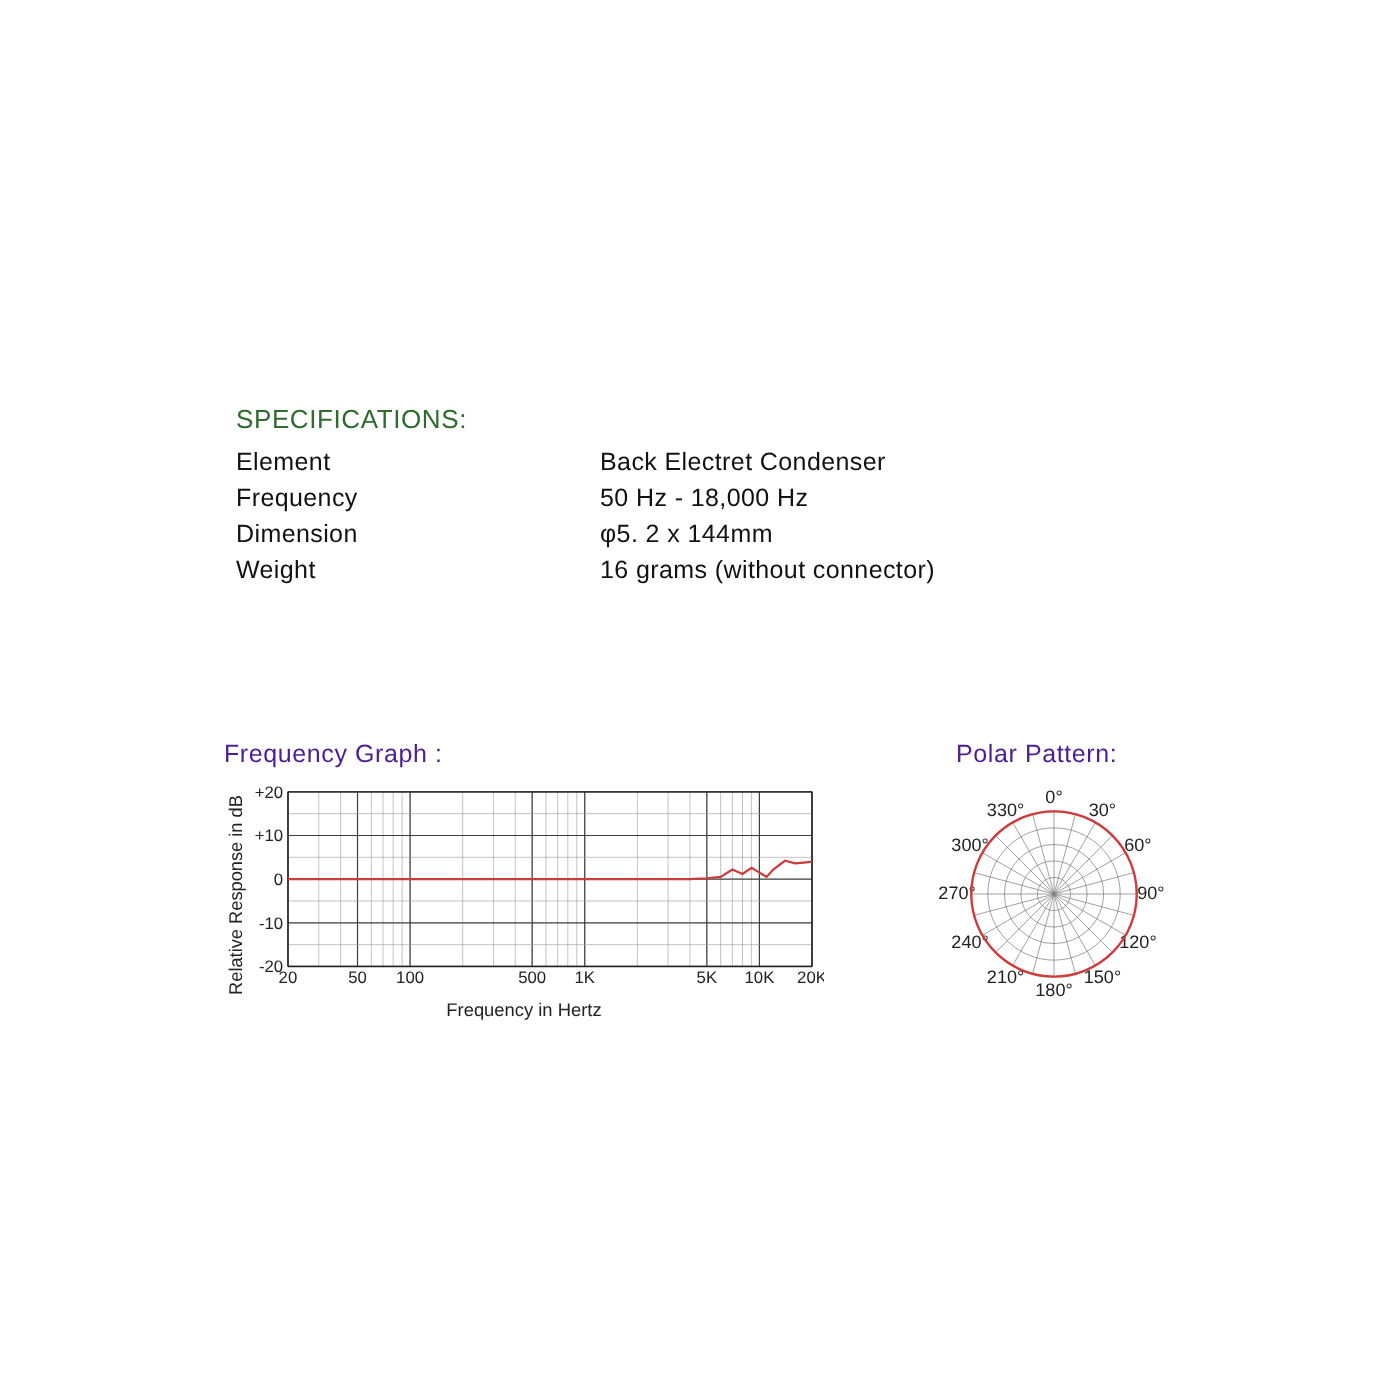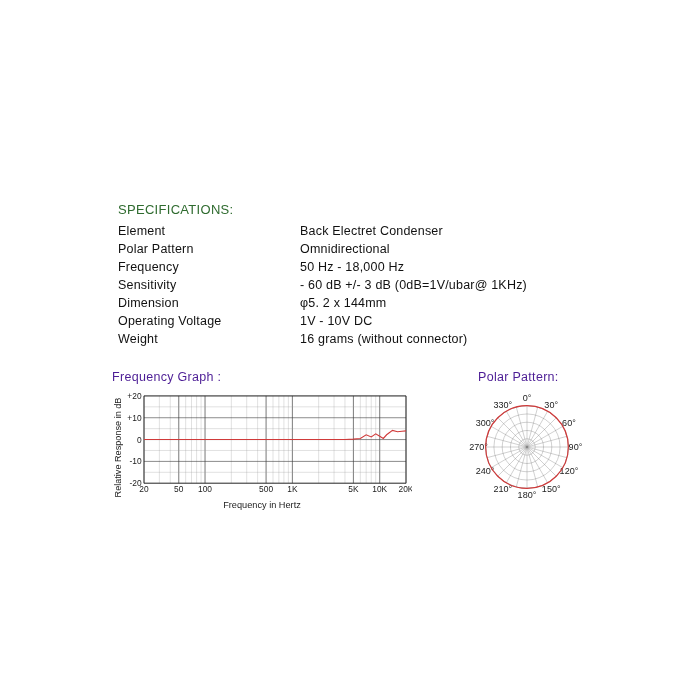"Polar Pattern" tr { html: <tr> <td>Polar Pattern</td> <td>Omnidirectional</td> </tr> -> none }
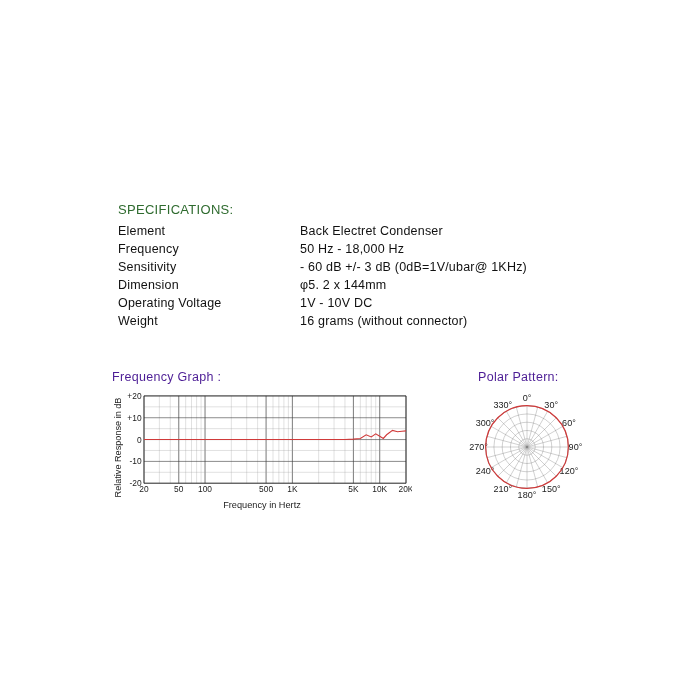"Sensitivity" tr { html: <tr> <td>Sensitivity</td> <td>- 60 dB +/- 3 dB (0dB=1V/ubar@ 1KHz)</td> </tr> -> none }
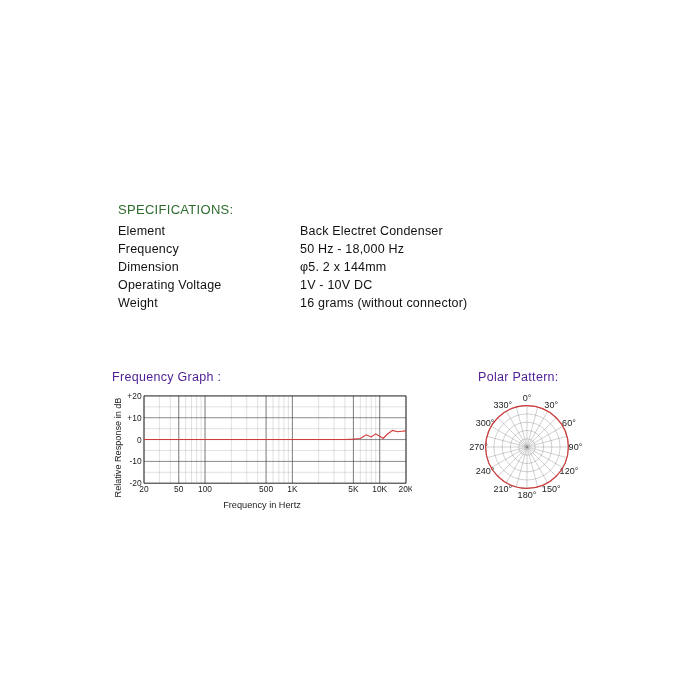"Operating Voltage" tr { html: <tr> <td>Operating Voltage</td> <td>1V - 10V DC</td> </tr> -> none }
